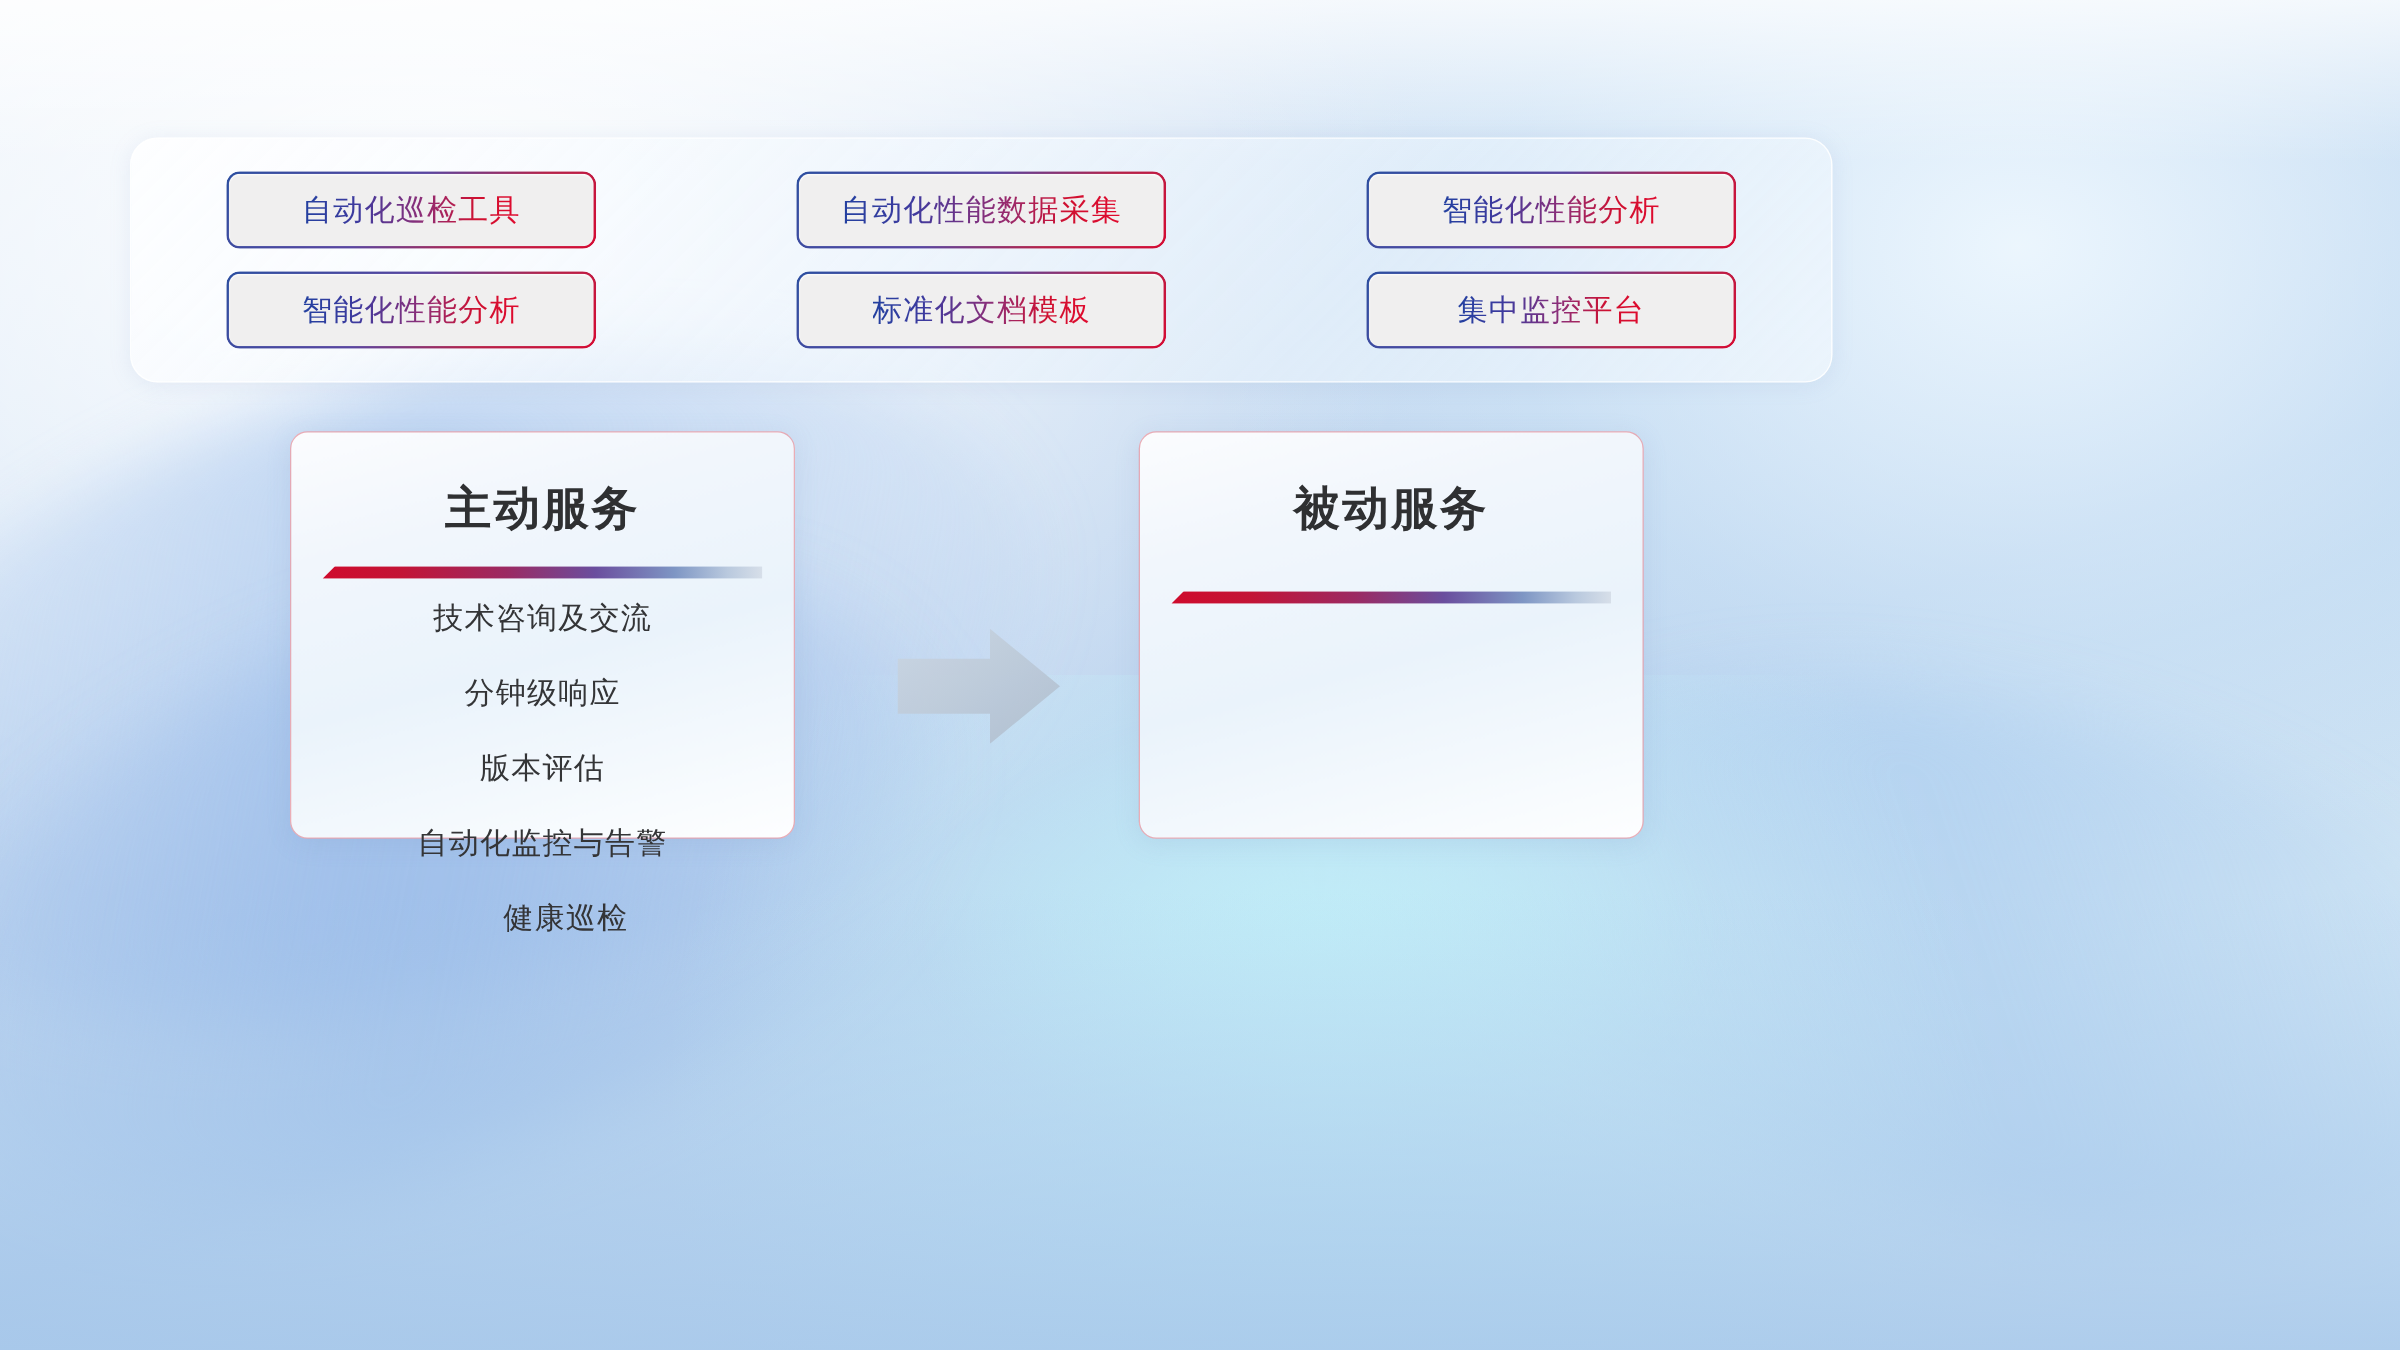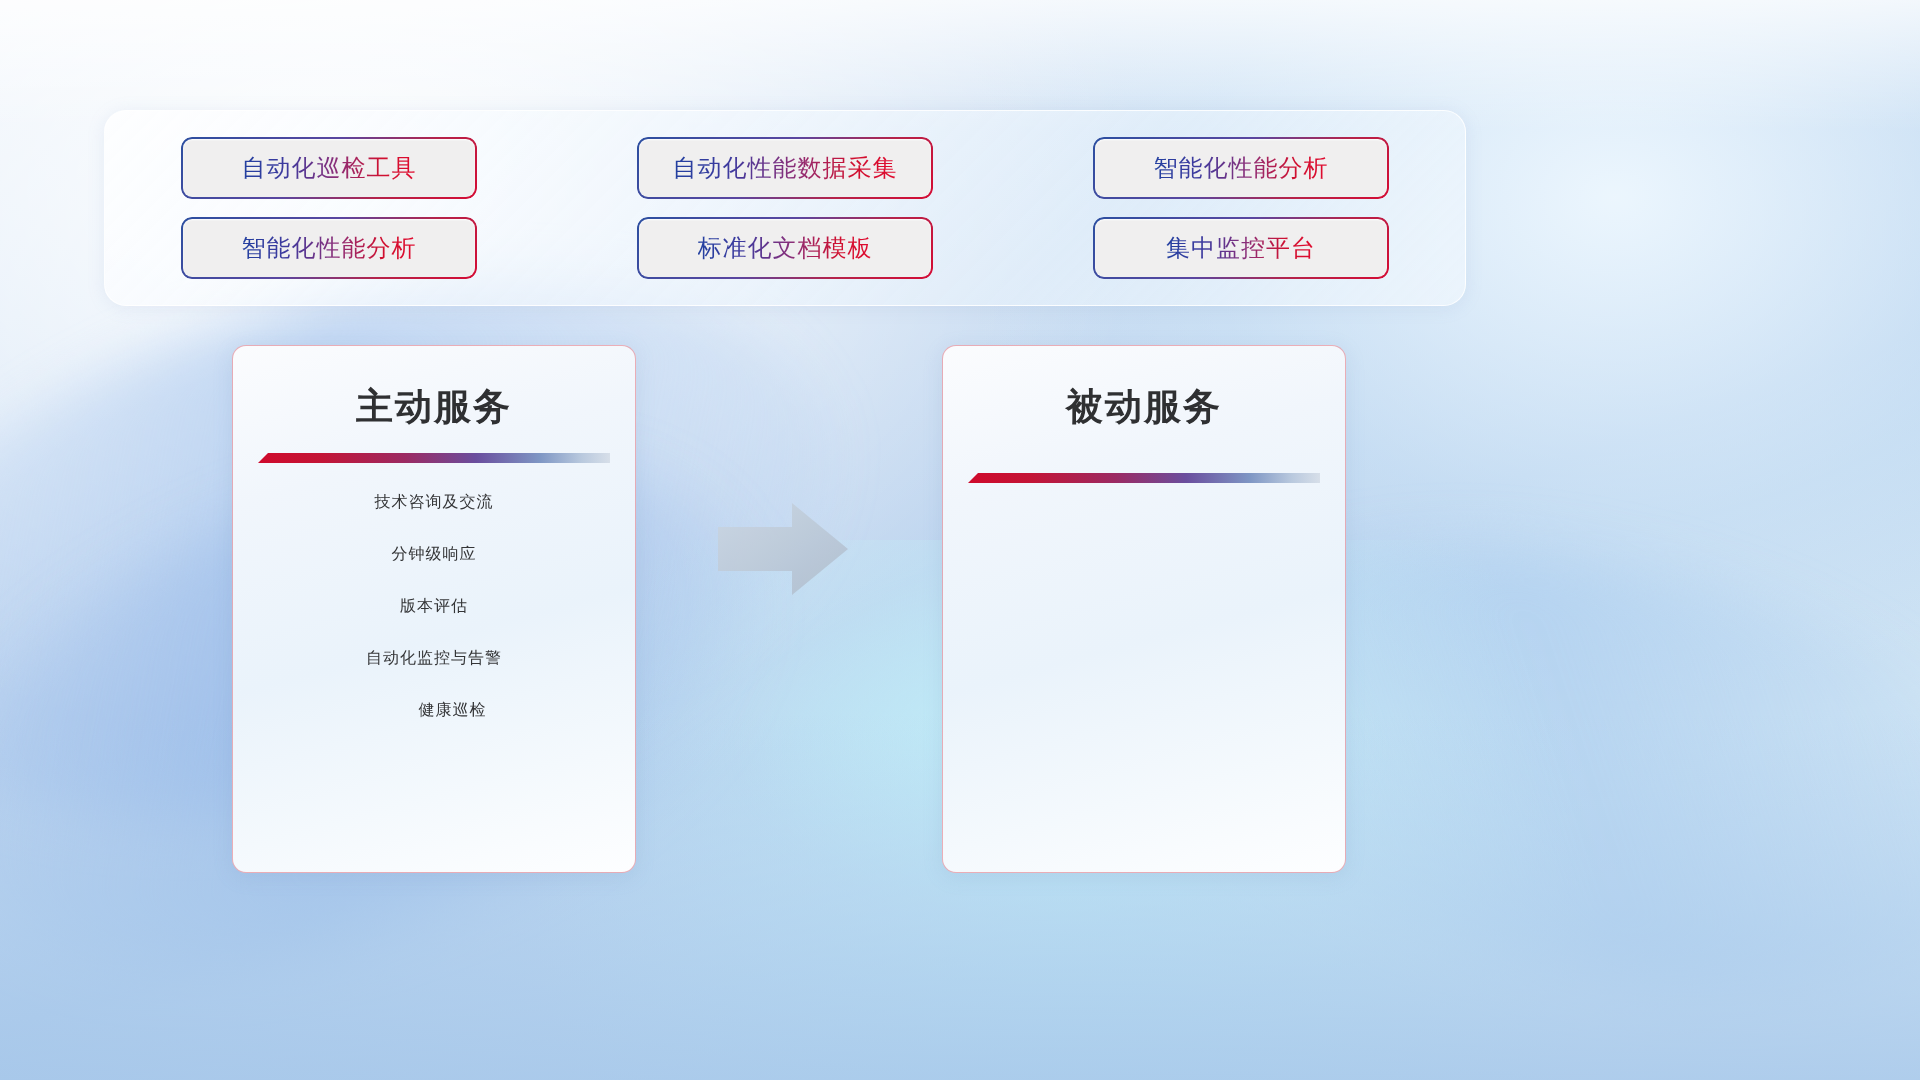"主动服务" .card { height: 528px -> 326px }
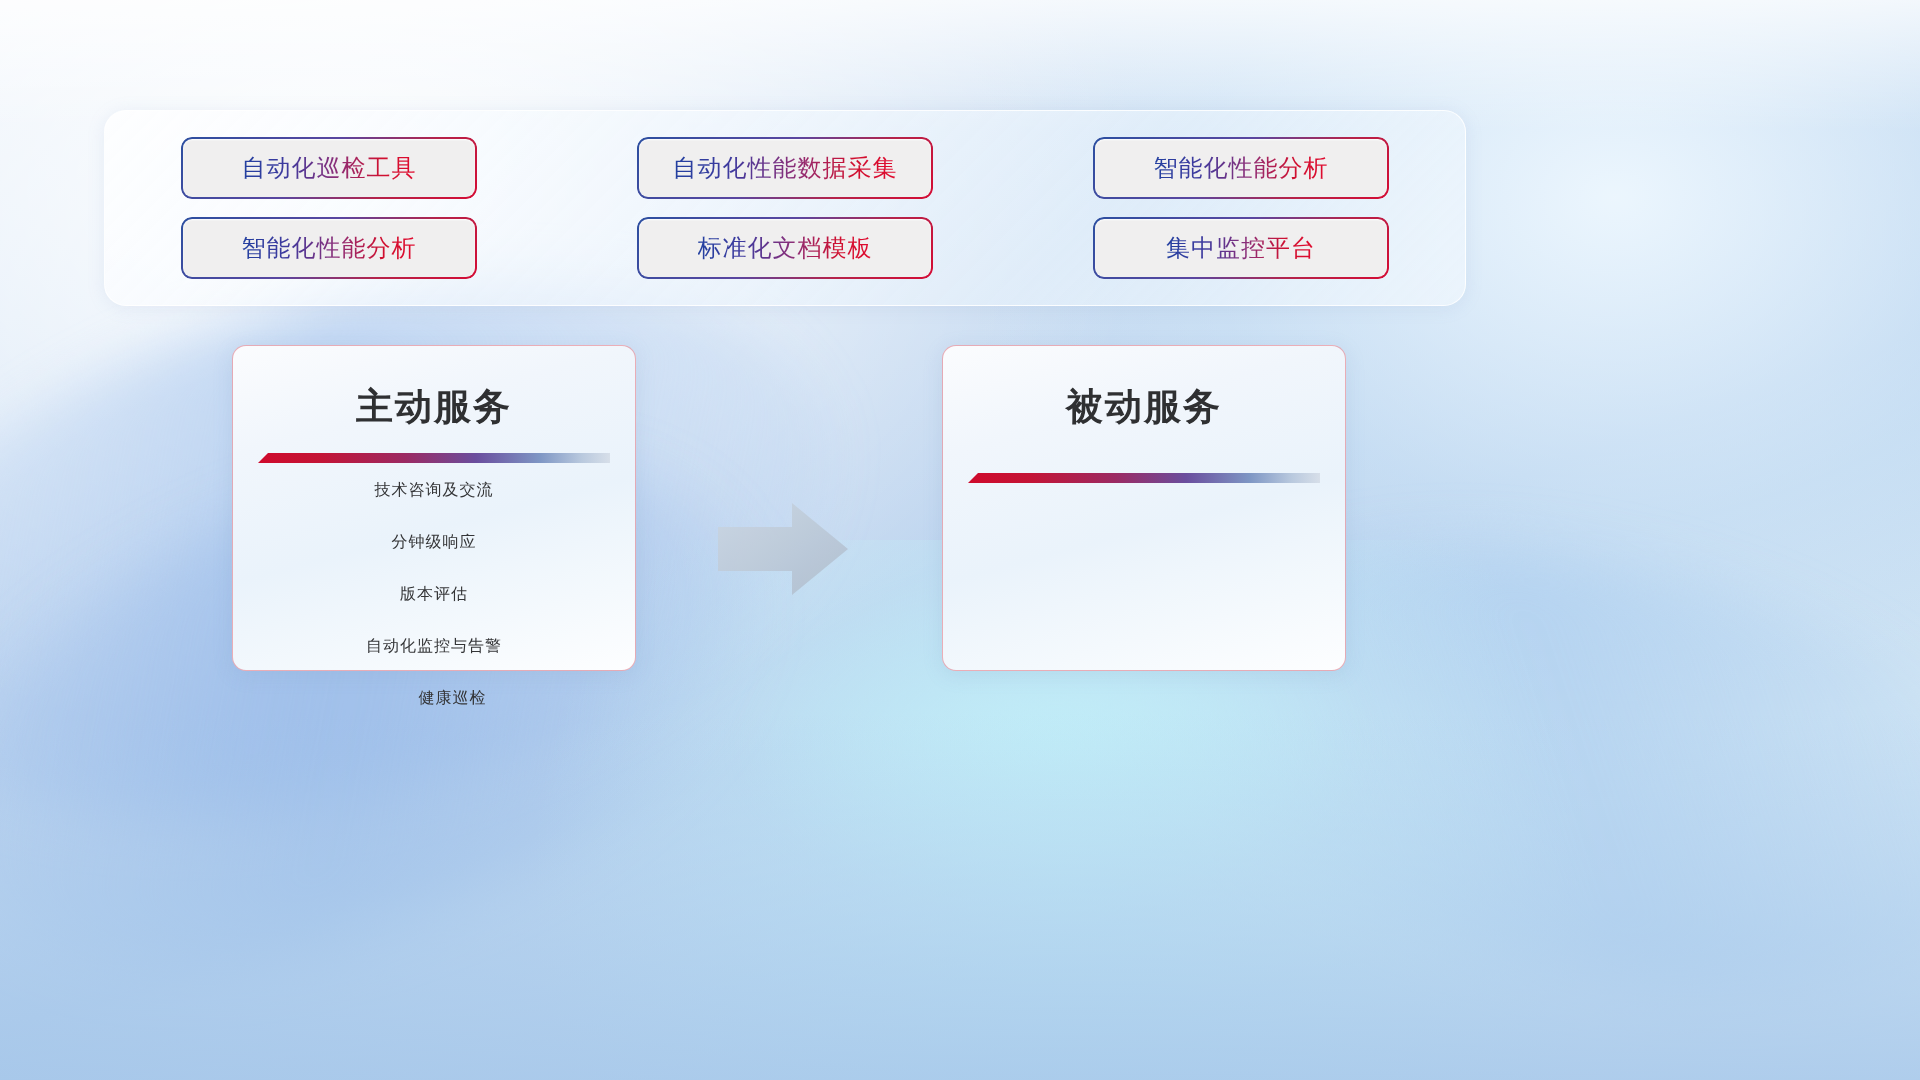"被动服务" .card-right { left: 942px -> 911px }
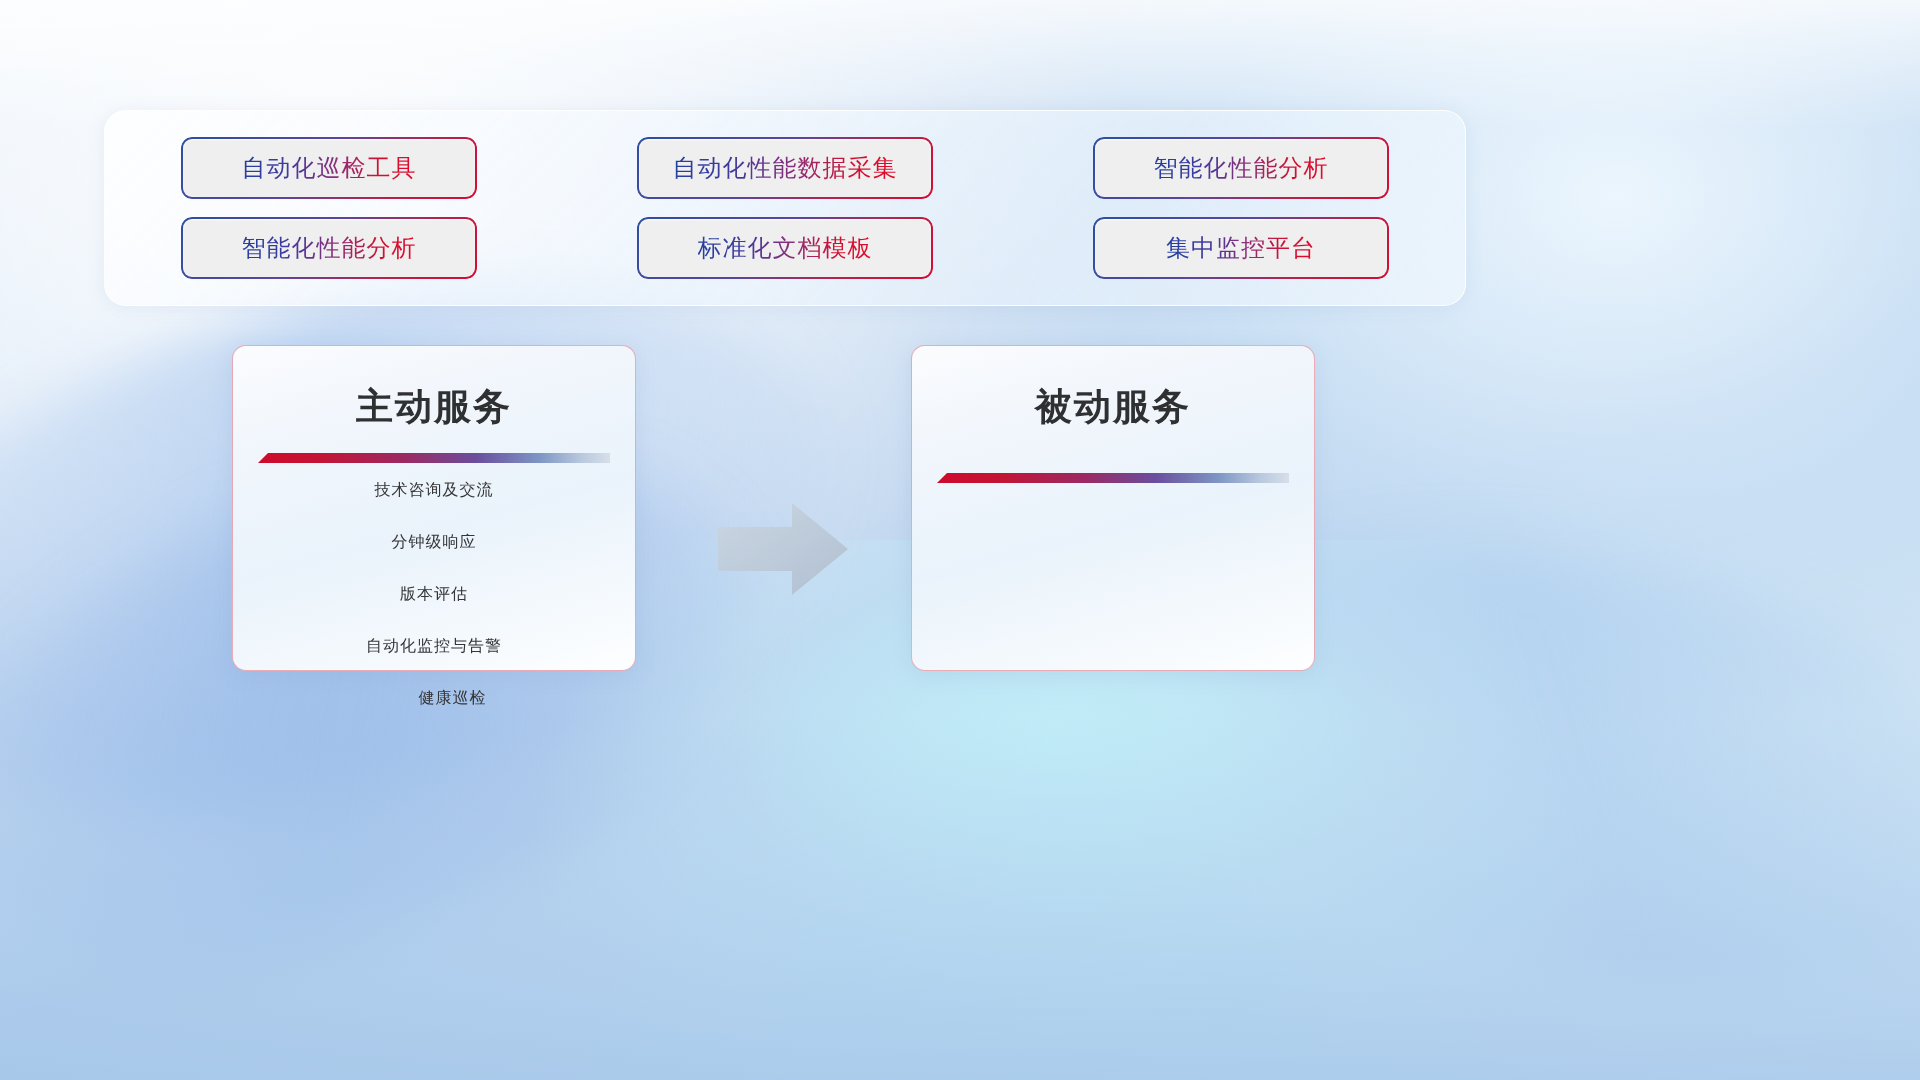"技术咨询及交流" .card-item { font-family: Liberation Mono, monospace -> none; font-size: 16px -> 24px }
